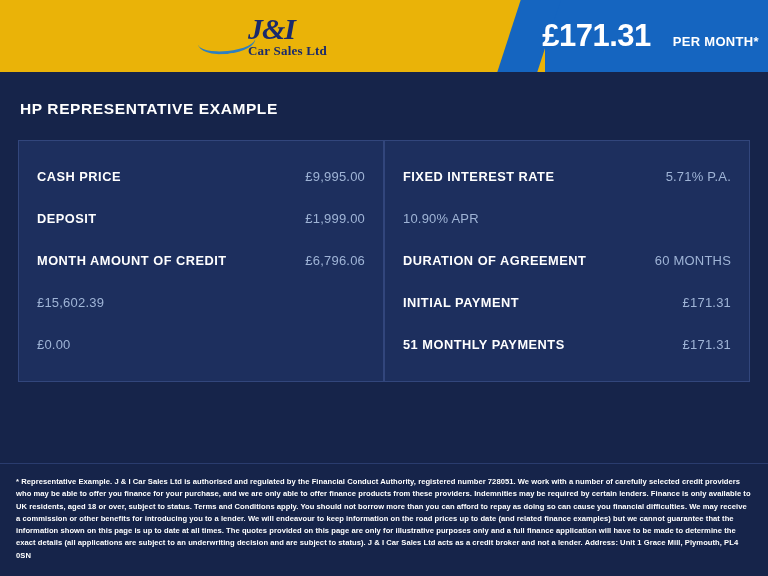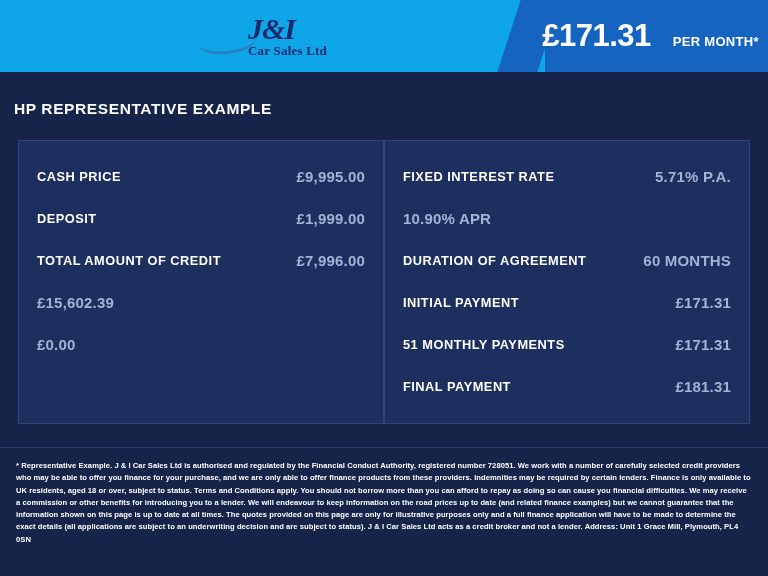"J&I" .logo-area { background: #0ea5e9 -> #eab308 }
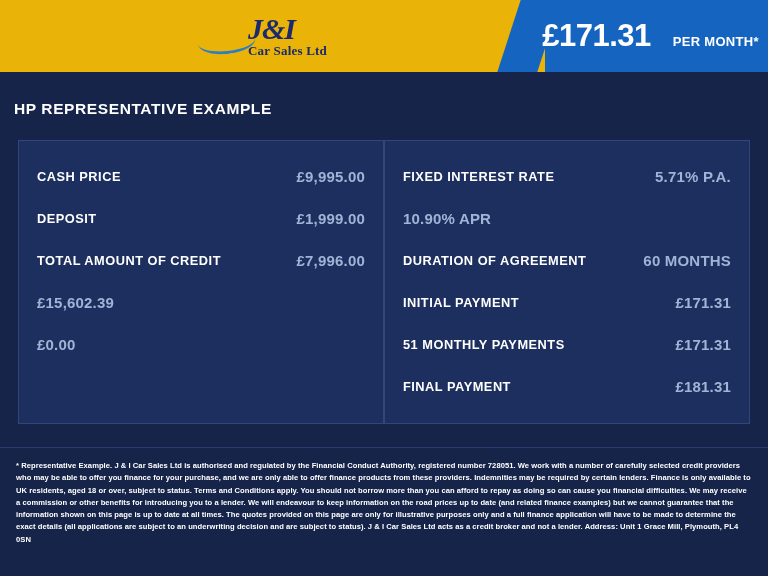"HP REPRESENTATIVE EXAMPLE" .title { margin: 28px 0 0 14px -> 28px 0 0 20px }
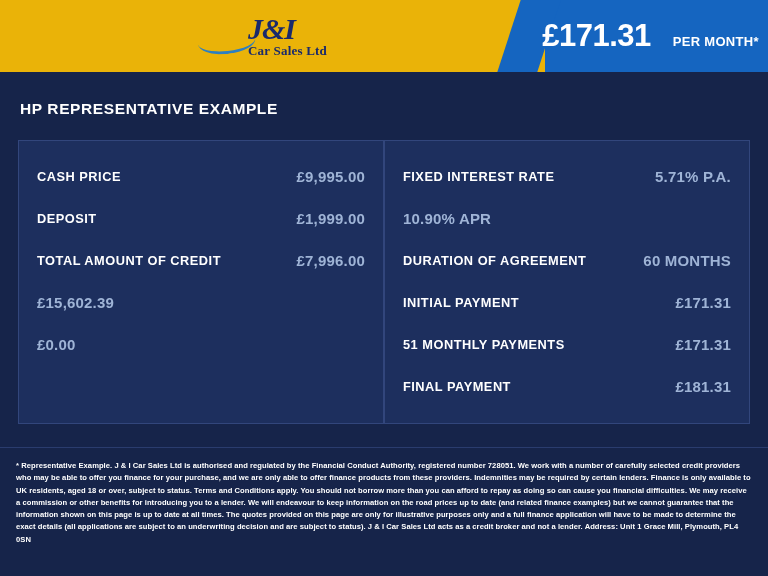"£9,995.00" .row-value { font-size: 15px -> 13px; font-weight: bold -> normal }
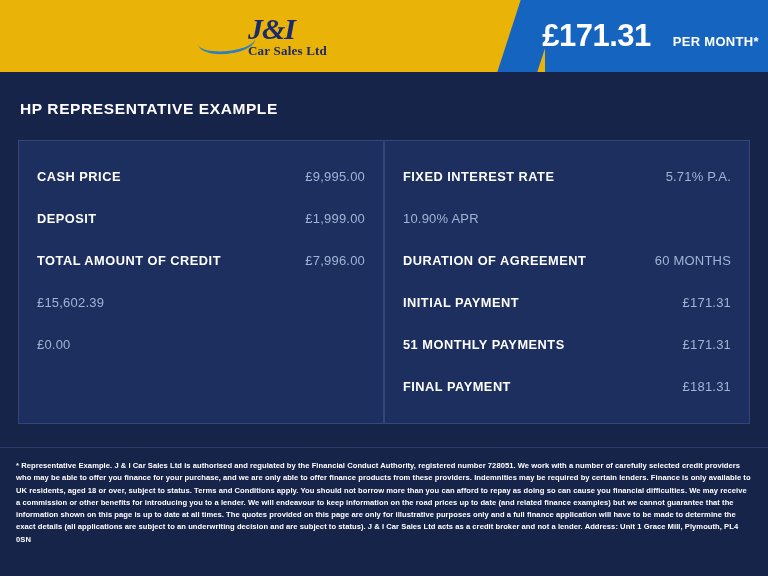"TOTAL AMOUNT OF CREDIT" span.row-label { text: TOTAL -> MONTH }
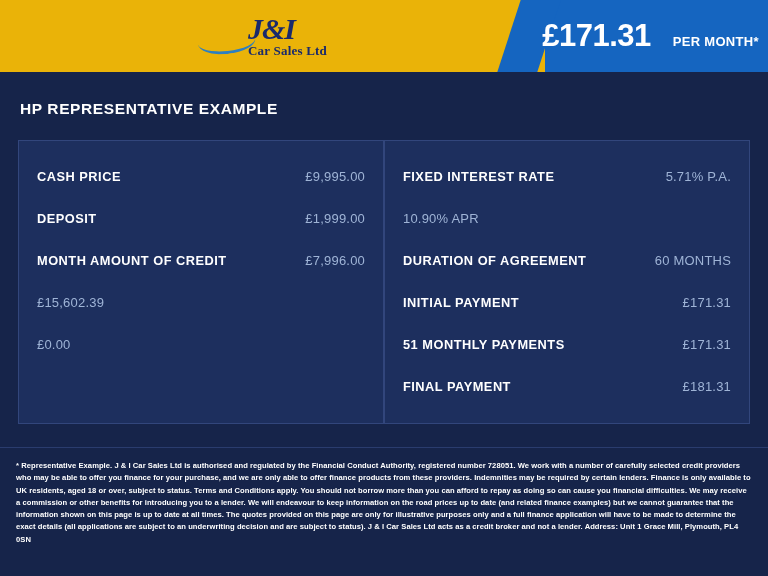"£7,996.00" span.row-value { text: £7,996.00 -> £6,796.06 }
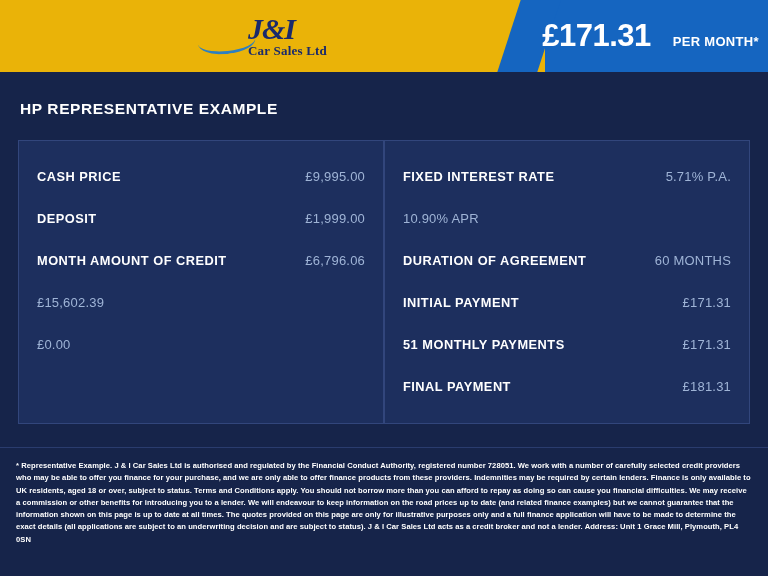"FINAL PAYMENT" div.row { html: <div> <span>FINAL PAYMENT</span> <span>£181.31</span> </div> -> none }
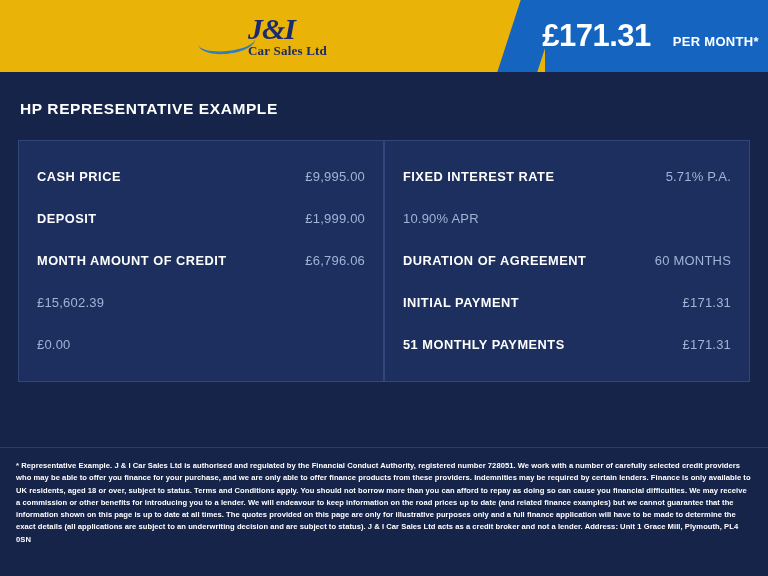"* Representative Example. J &" .disclaimer-wrap { bottom: 16px -> 0 }
